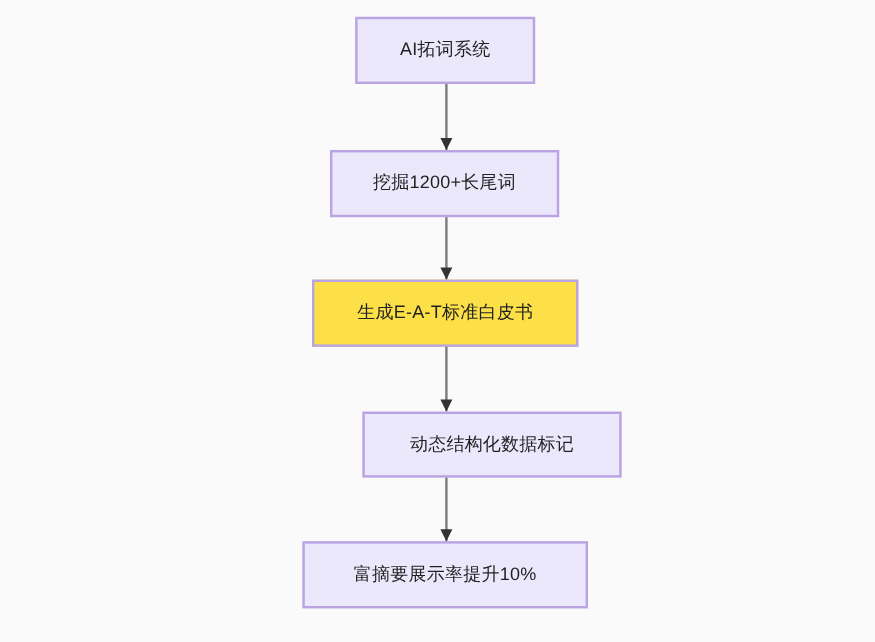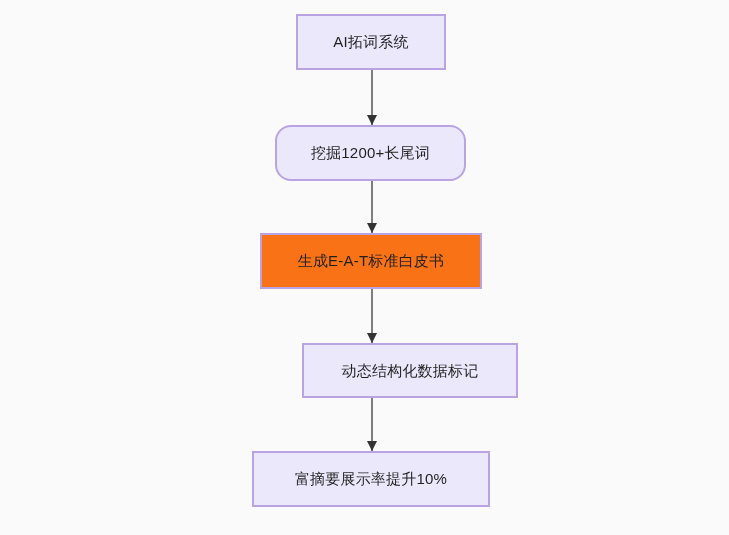"挖掘1200+长尾词" div.node { border-radius: 16px -> none }
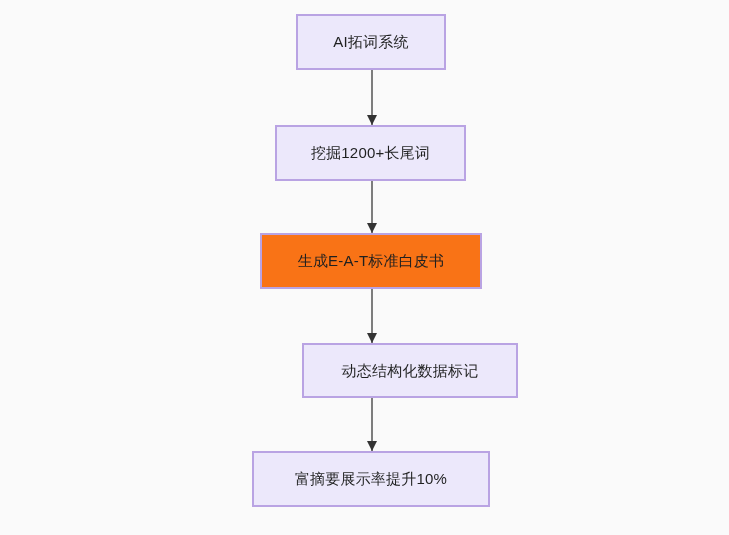"生成E-A-T标准白皮书" div.node { background: #f97316 -> #fde047 }
